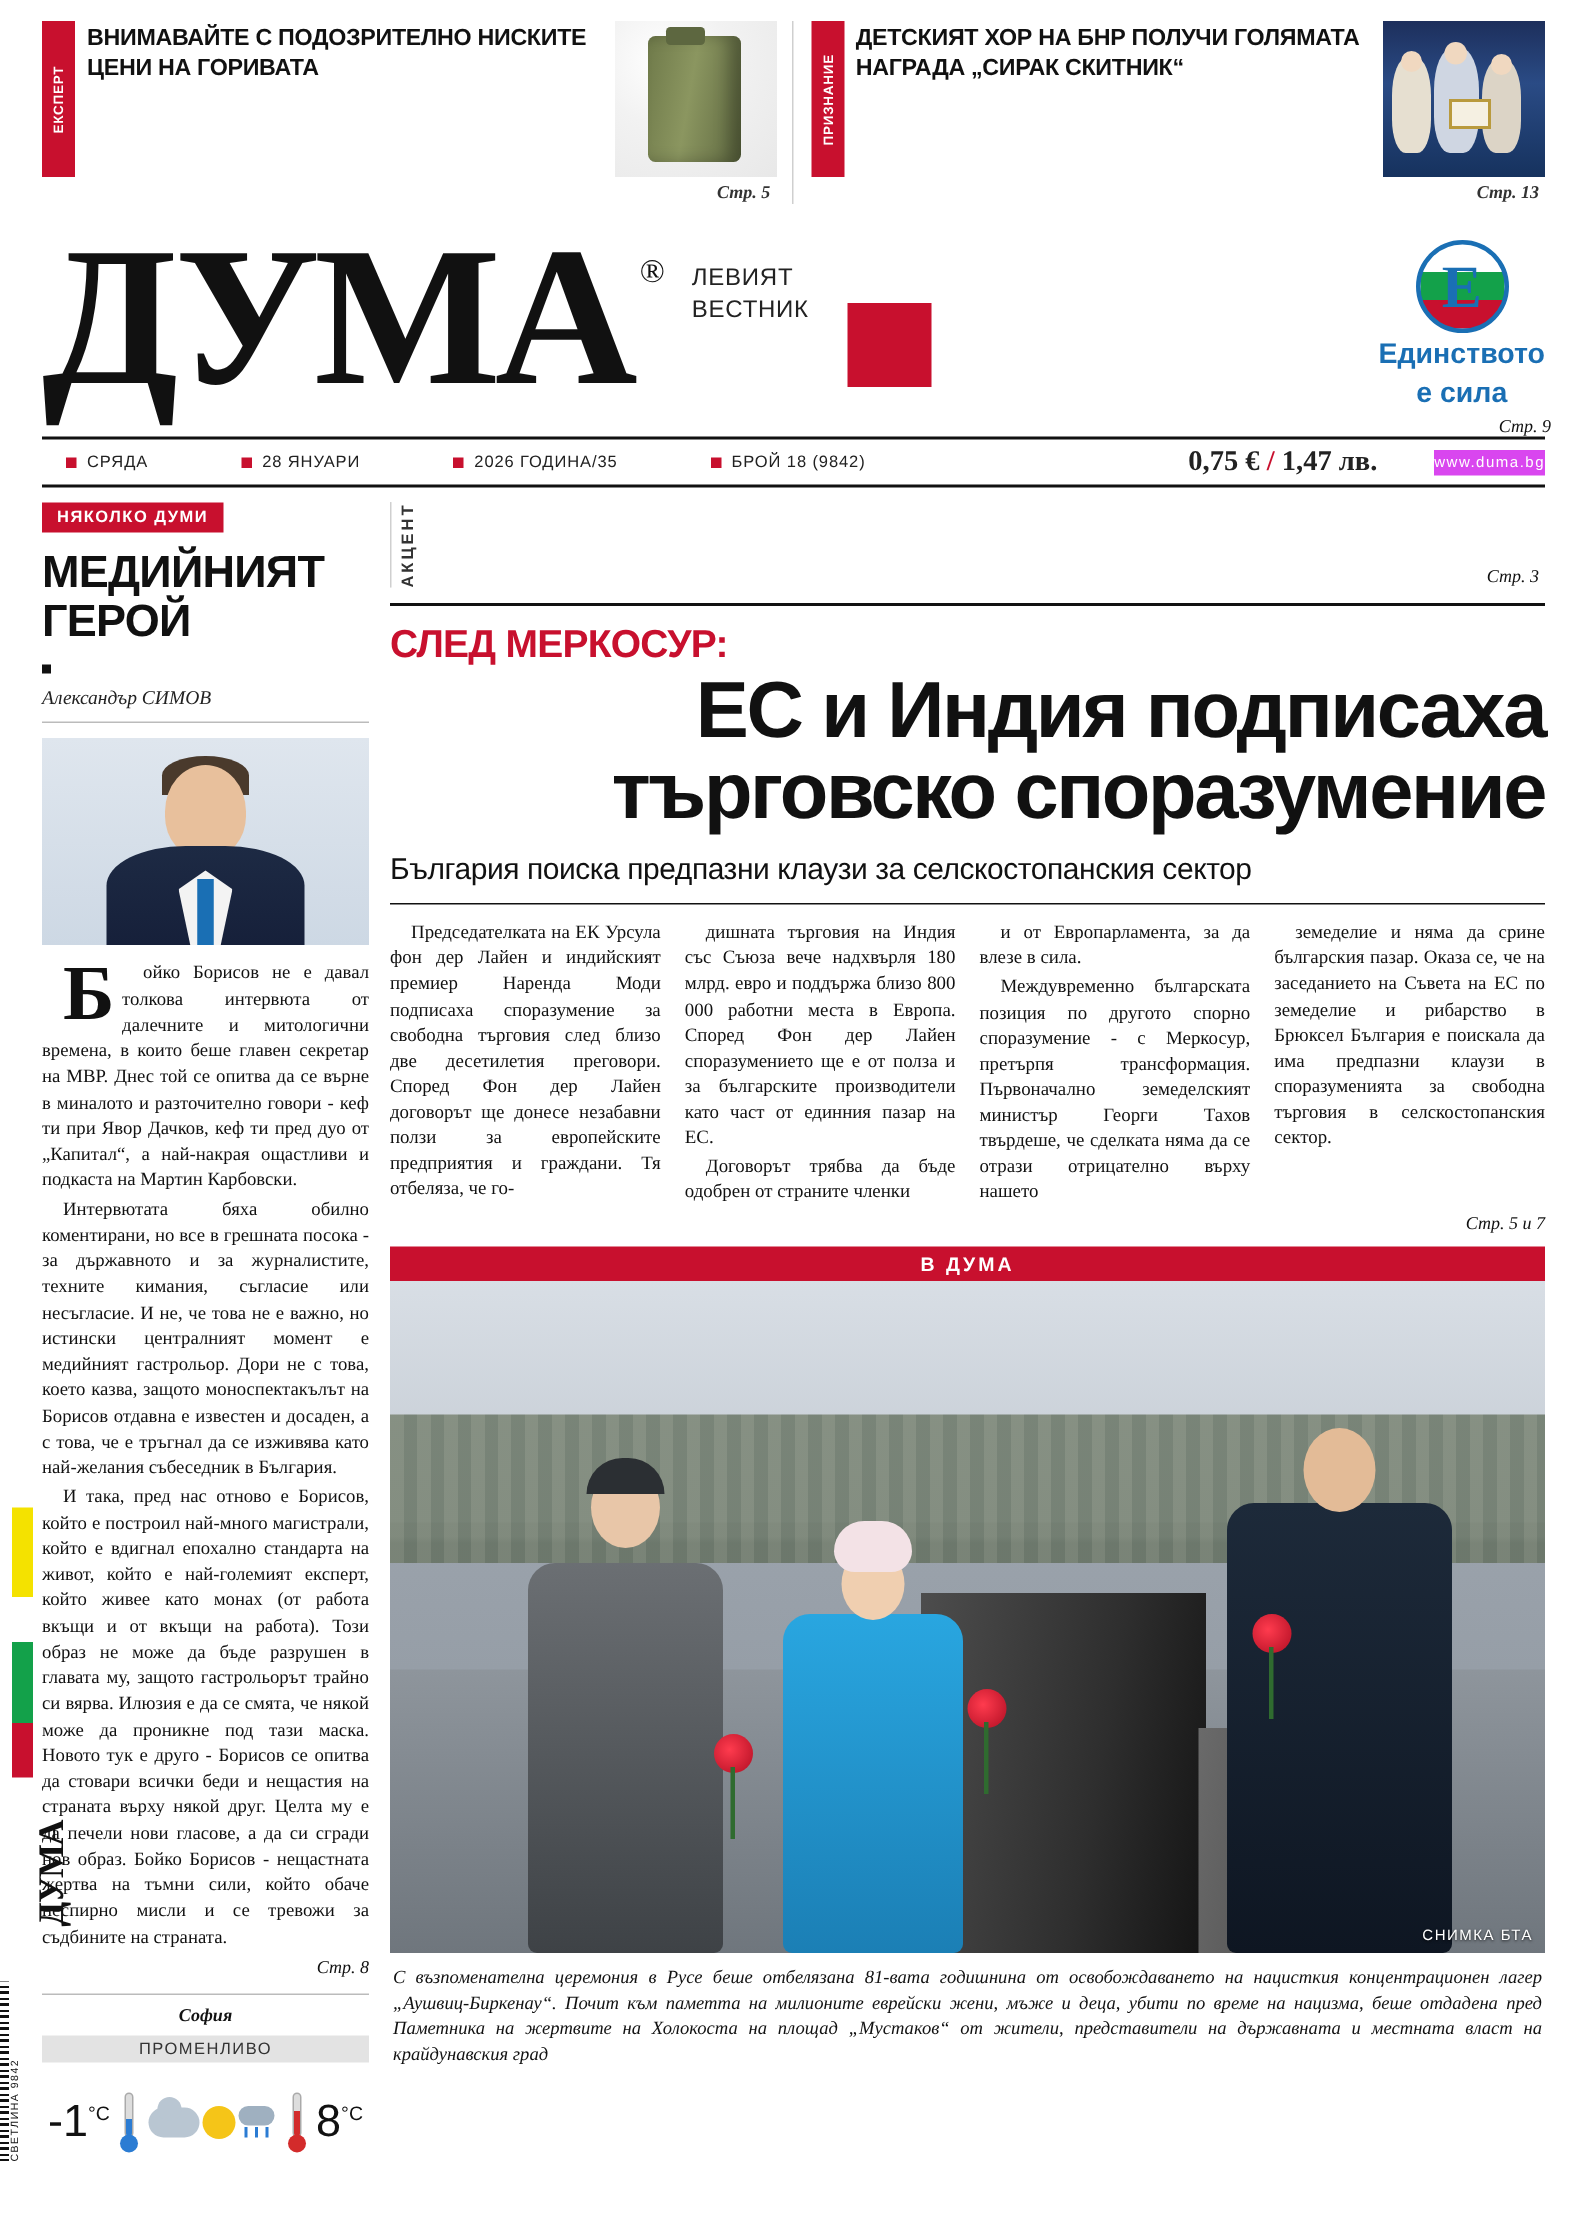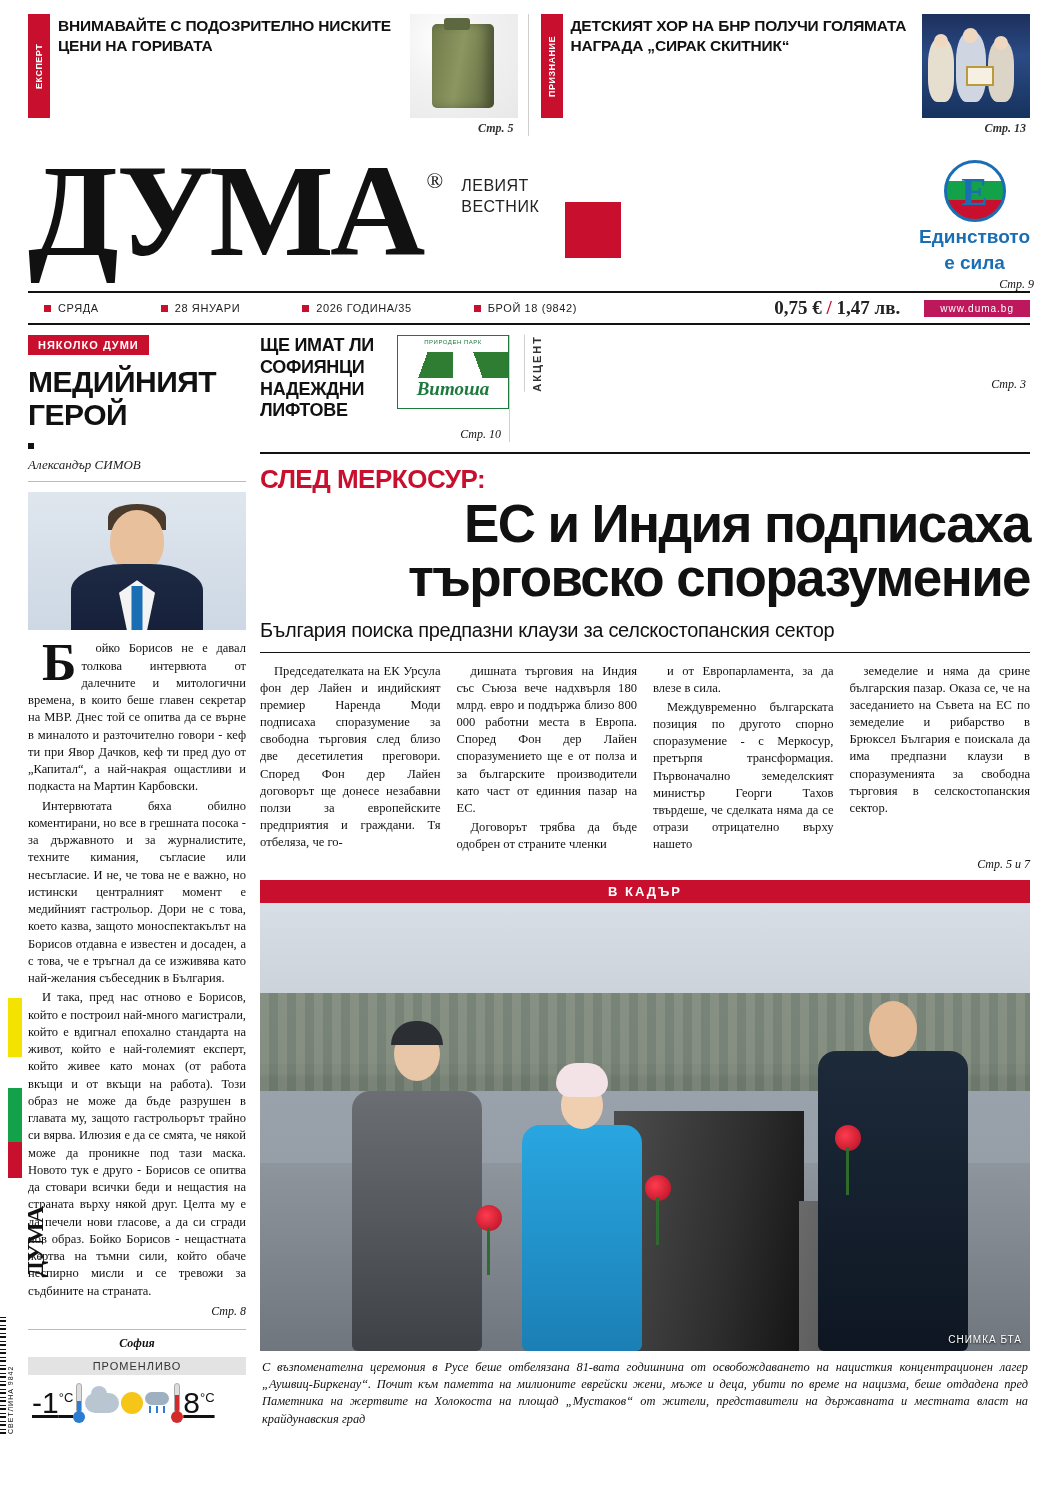"www.duma.bg" .infobar .site { background: #be185d -> #d946ef; margin-left: 24px -> 38px; padding: 3px 16px -> 3px 0 }
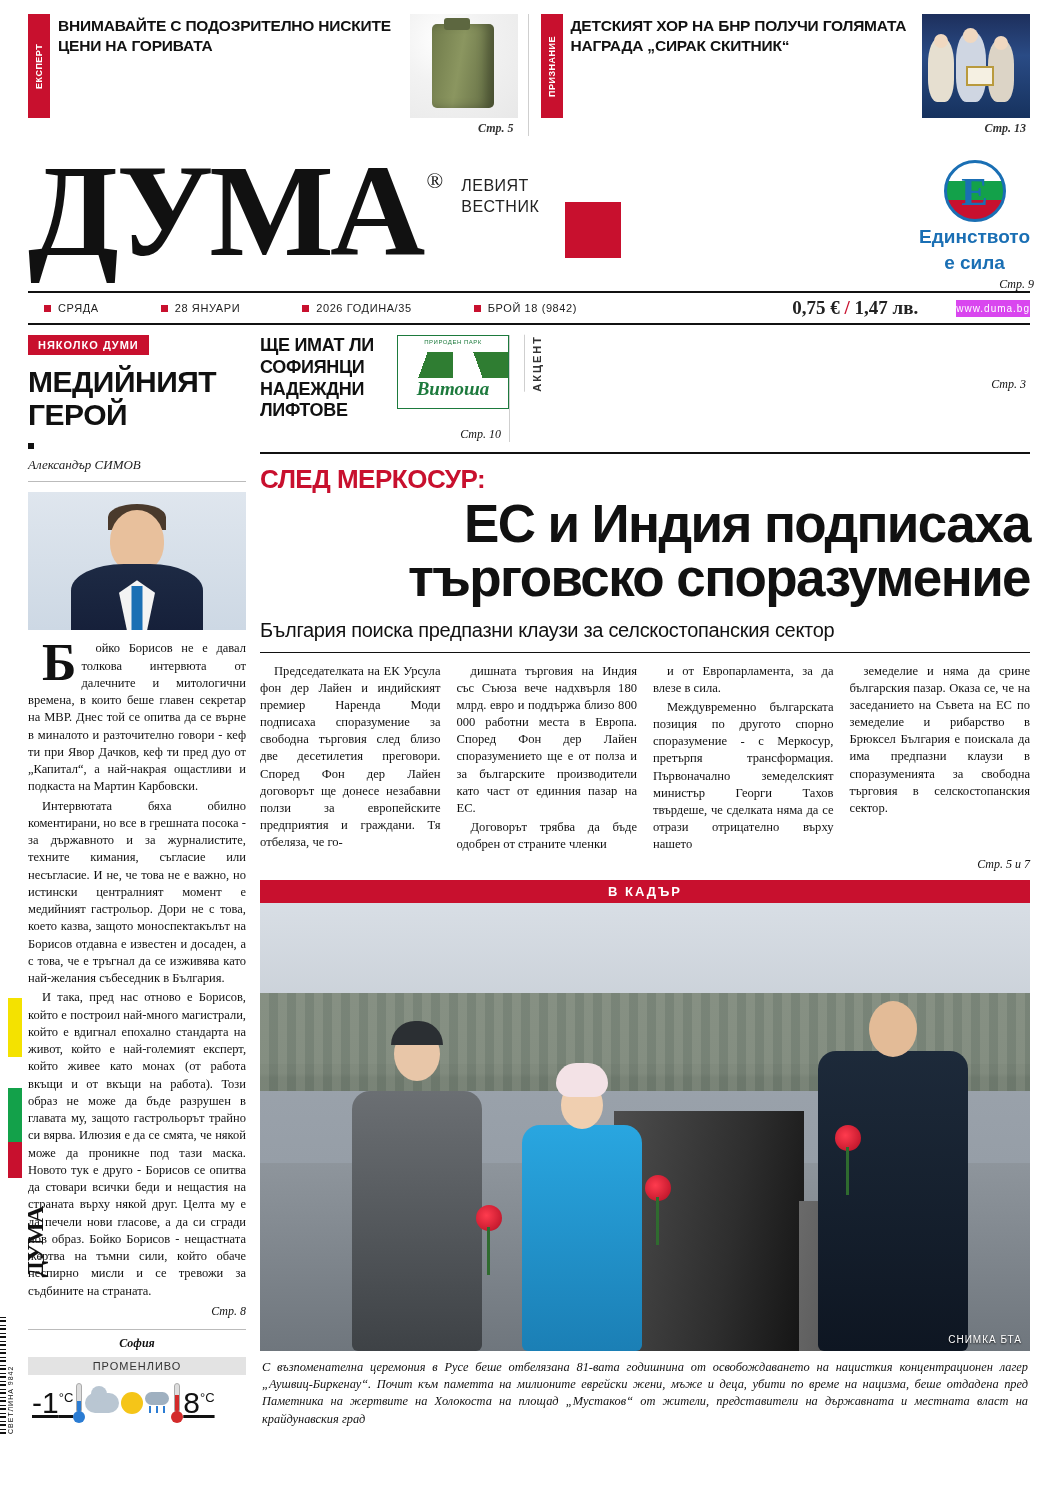"ЩЕ ИМАТ ЛИ СОФИЯНЦИ НАДЕЖДНИ" div.box-lift { html: <div> <div>ЩЕ ИМАТ ЛИ СОФИЯНЦИ НАДЕЖДНИ ЛИФТОВЕ</div> <div> <div>ПРИРОДЕН ПАРК</div> <div></div> <div>Витоша</div> </div> <div>Стр. 10</div> </div> -> none }
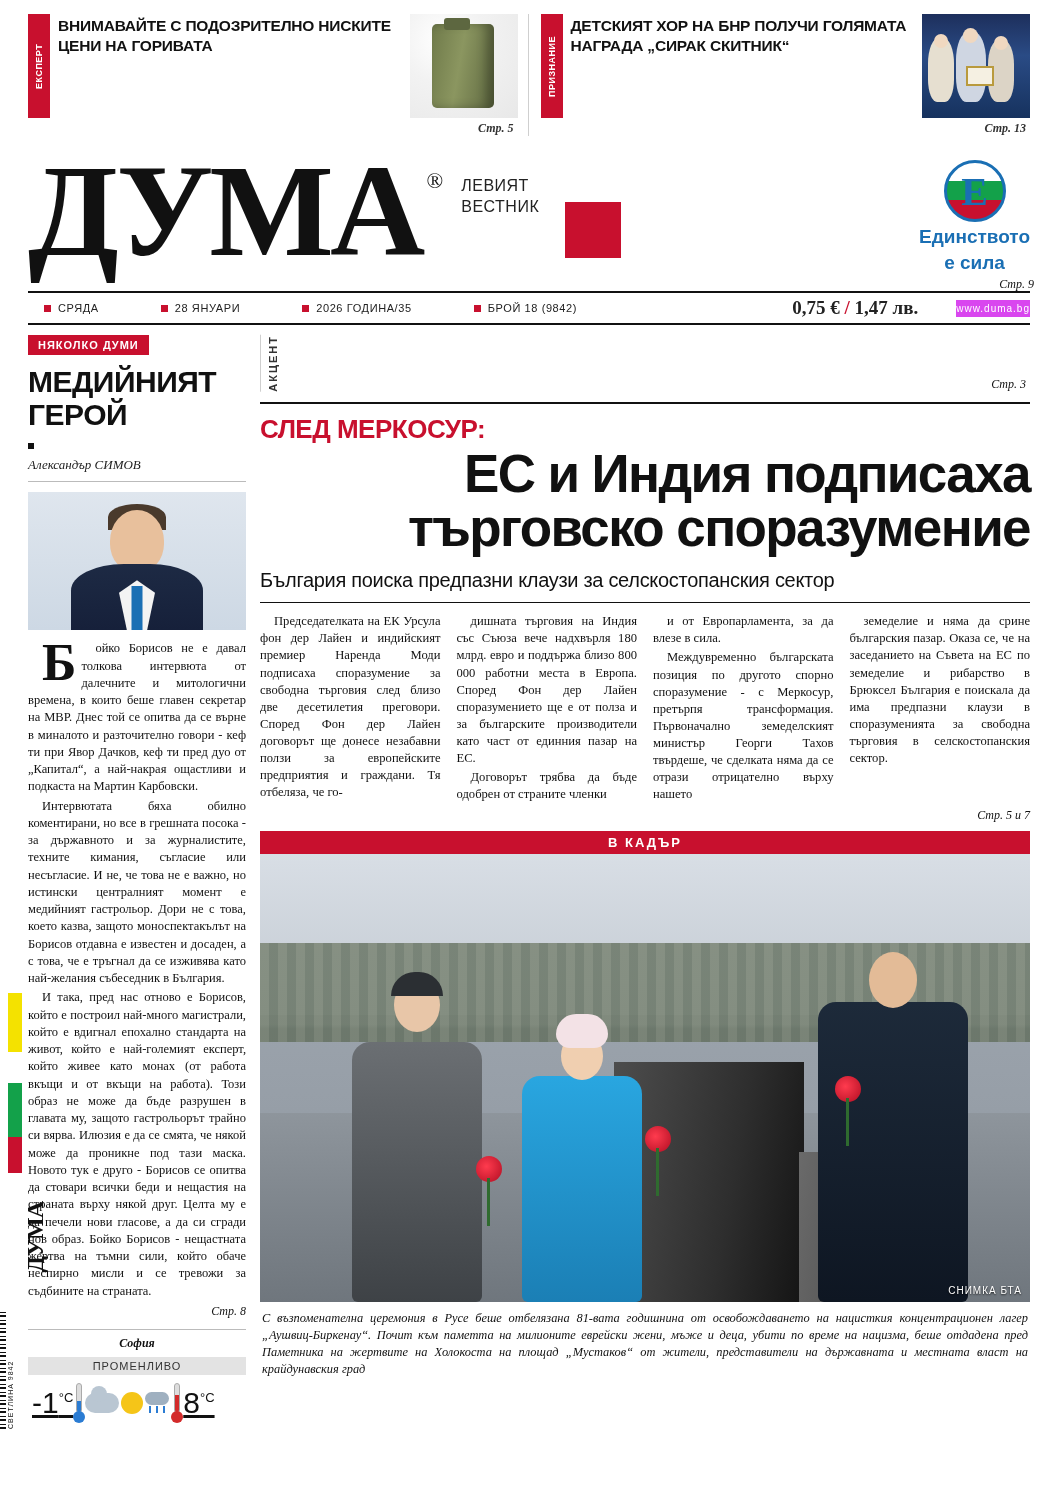"В КАДЪР" div.kadar-bar { text: КАДЪР -> ДУМА }
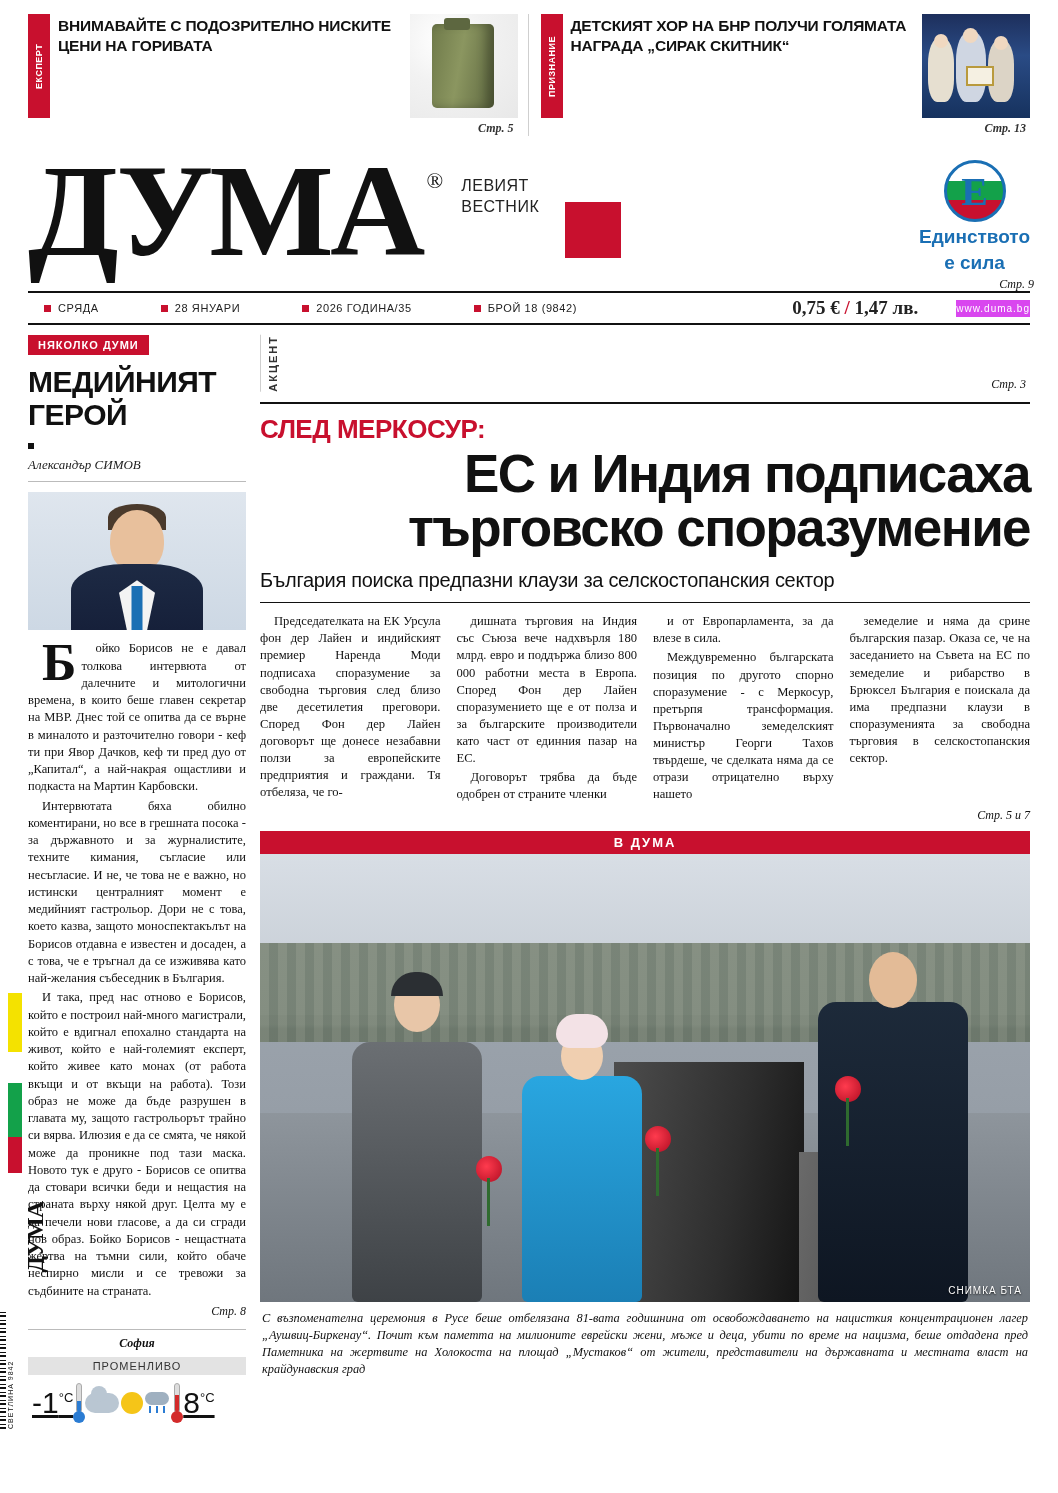"-1°C" .weather .row { justify-content: flex-start -> space-between; margin-top: 8px -> 20px; text-decoration: underline -> none }
